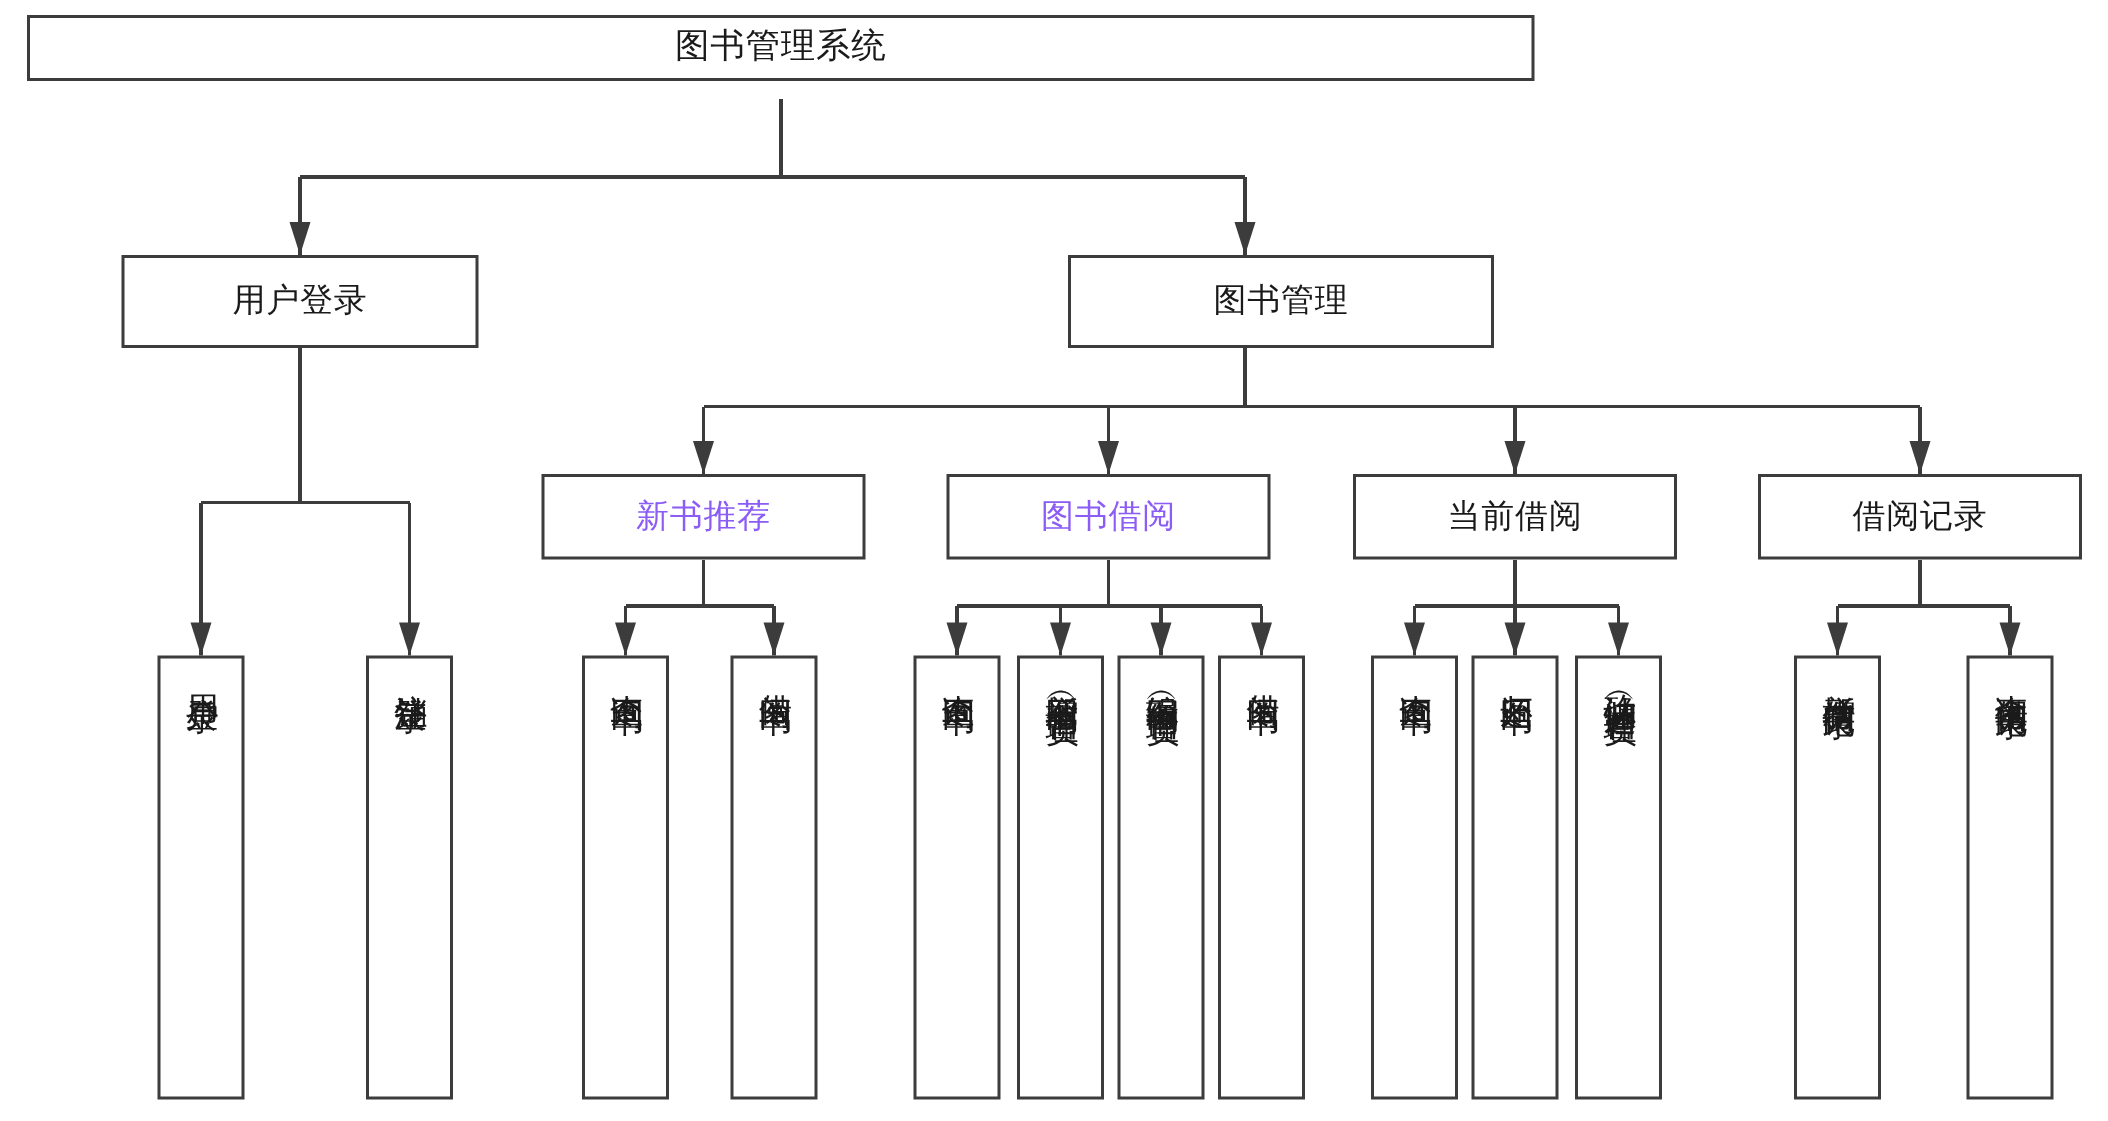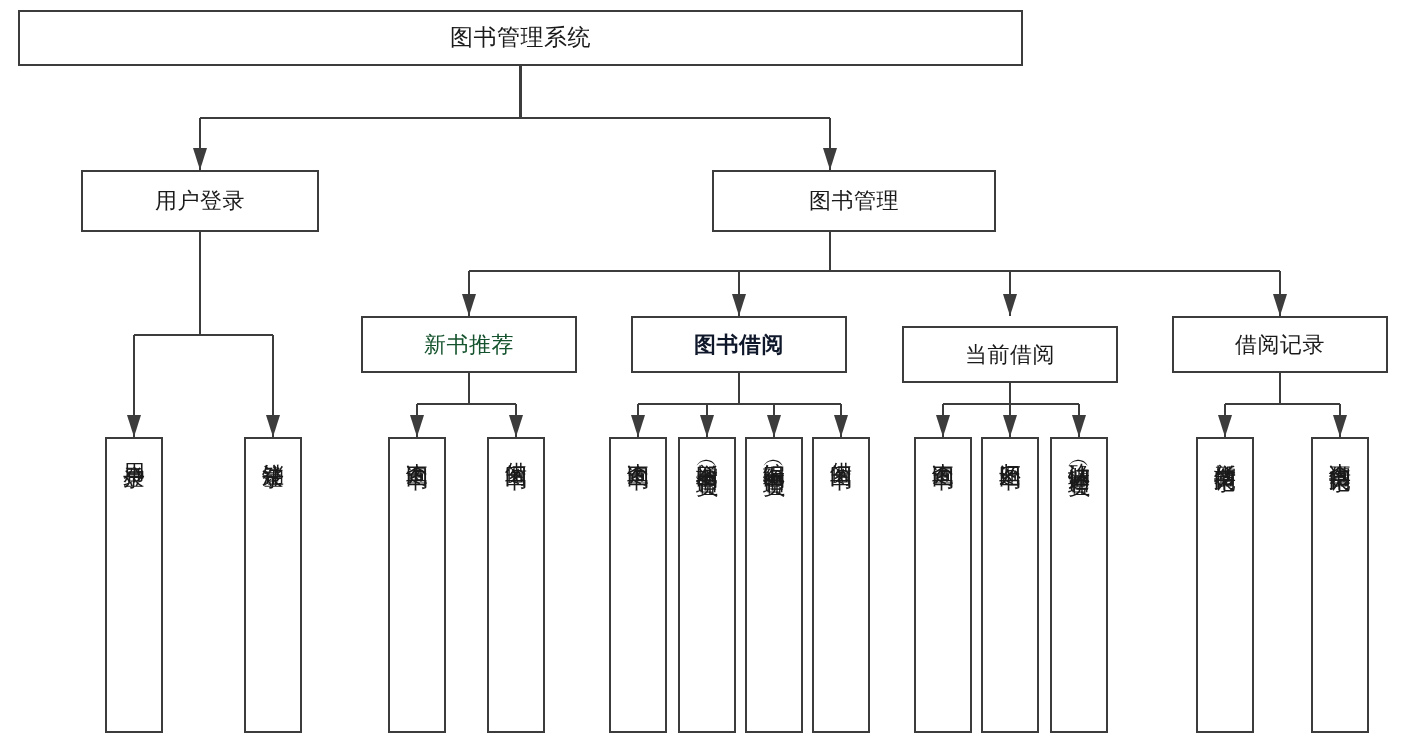"图书管理系统" div.node-box { height: 56px -> 44px }
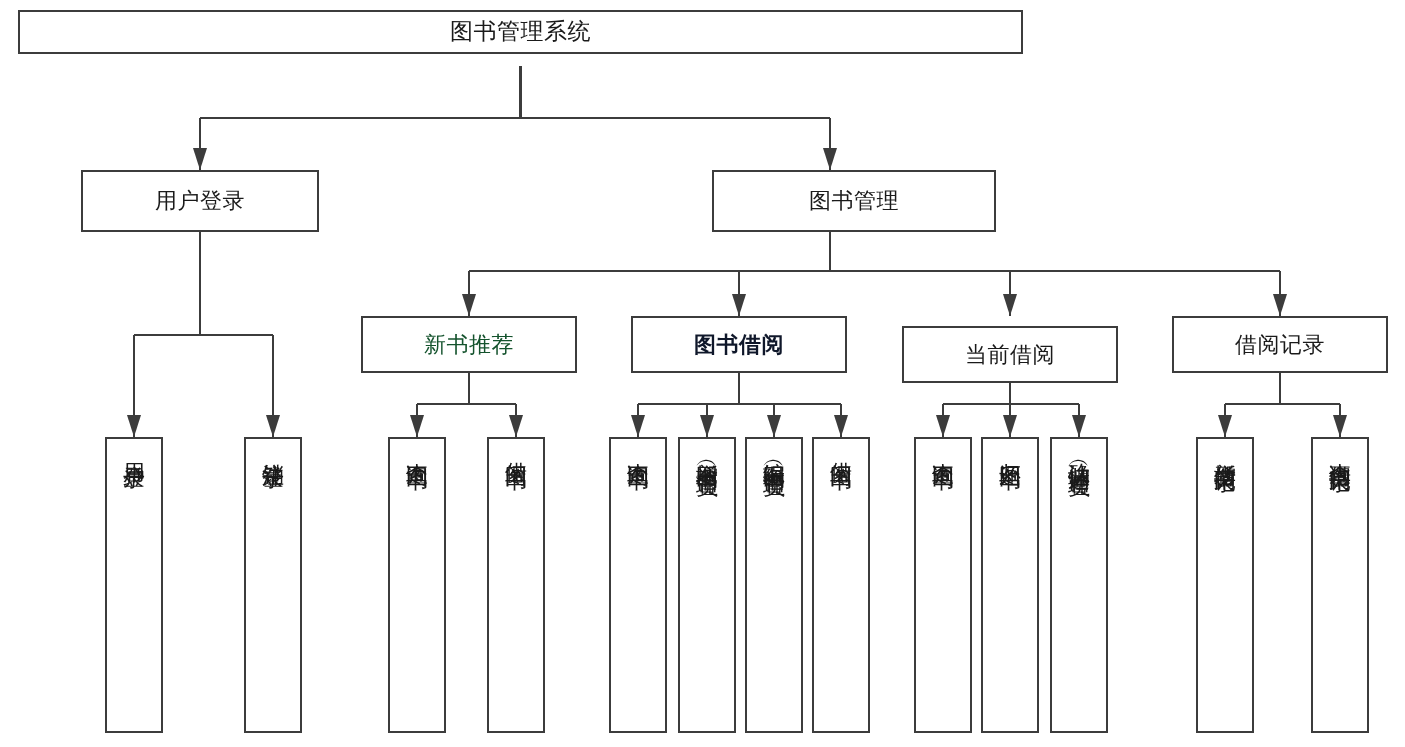"新书推荐" span.node-label { color: #14532d -> #8b5cf6 }
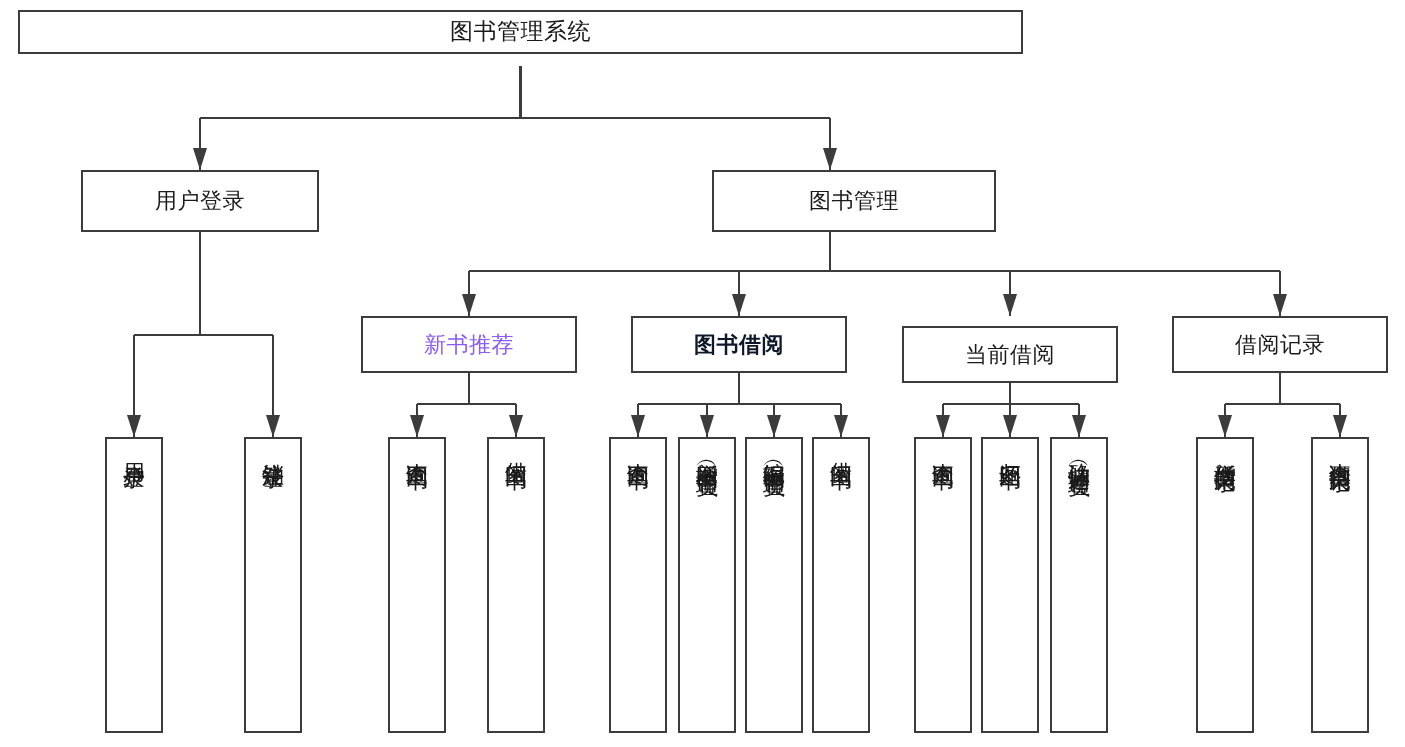"图书借阅" span.node-label { color: #0f172a -> #8b5cf6; font-weight: bold -> none }
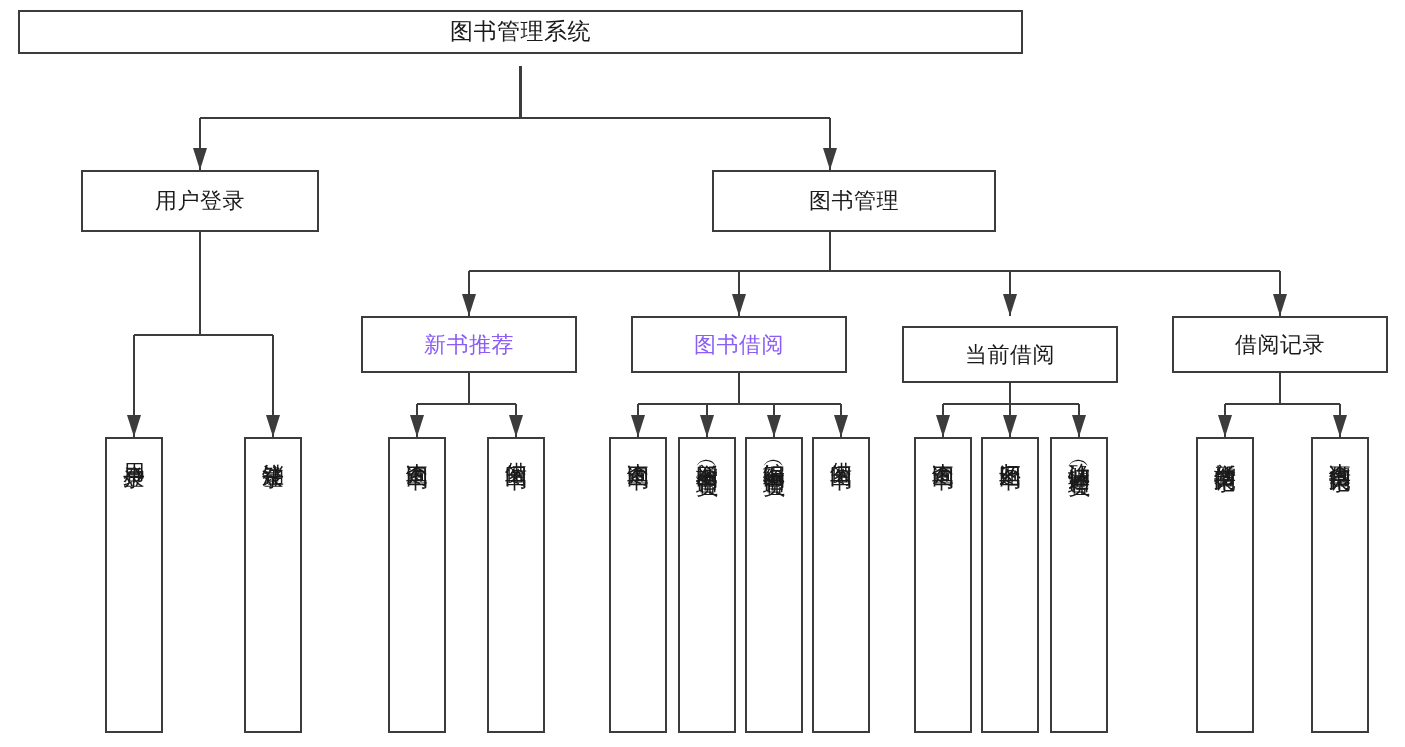"当前借阅" div.node-box { margin-top: 10px -> none }
